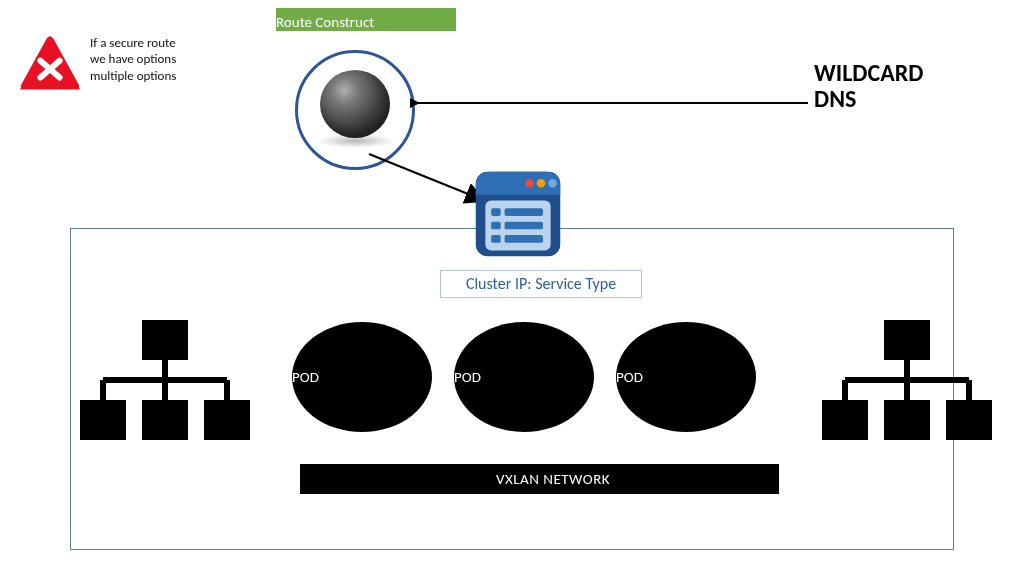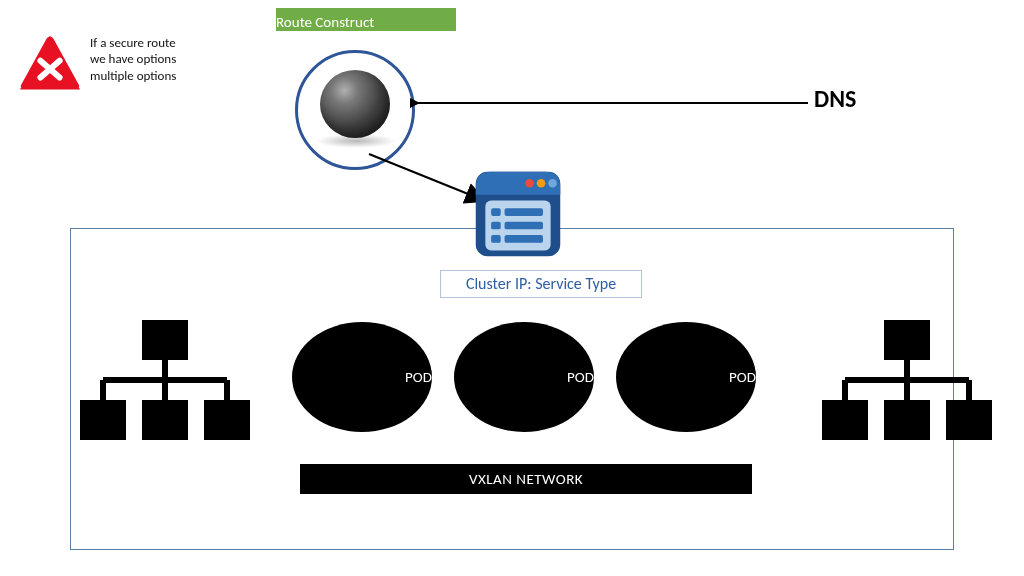"WILDCARD" span { html: none -> <span>WILDCARD</span> }
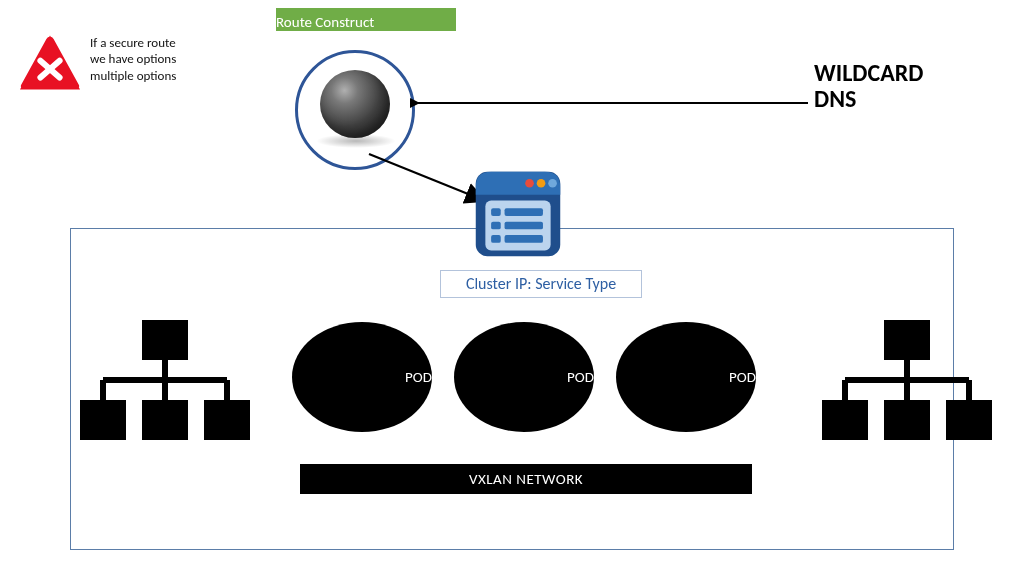"POD" .pod { text-align: right -> left }
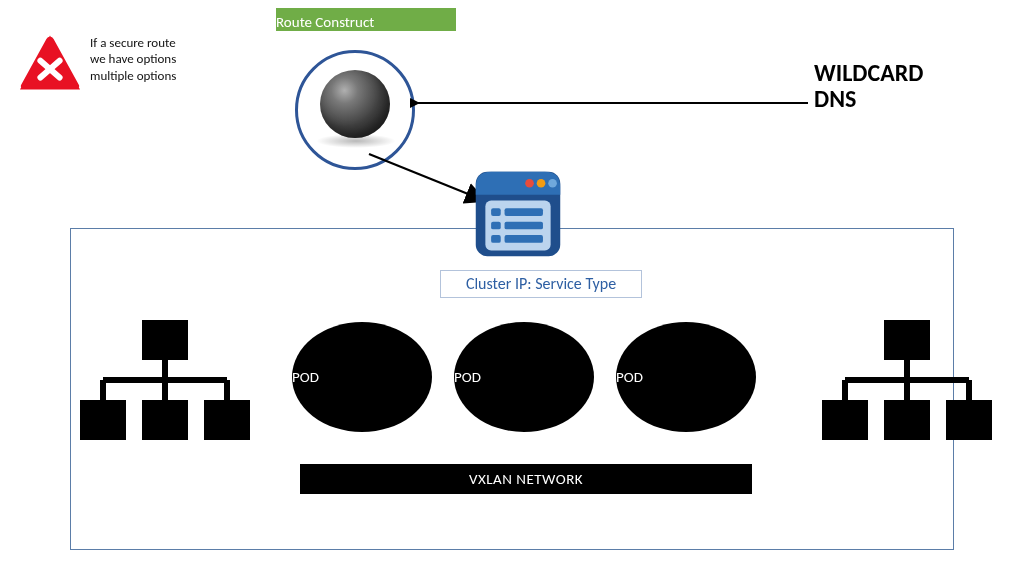"VXLAN NETWORK" .vxlan { padding-left: none -> 27px }
